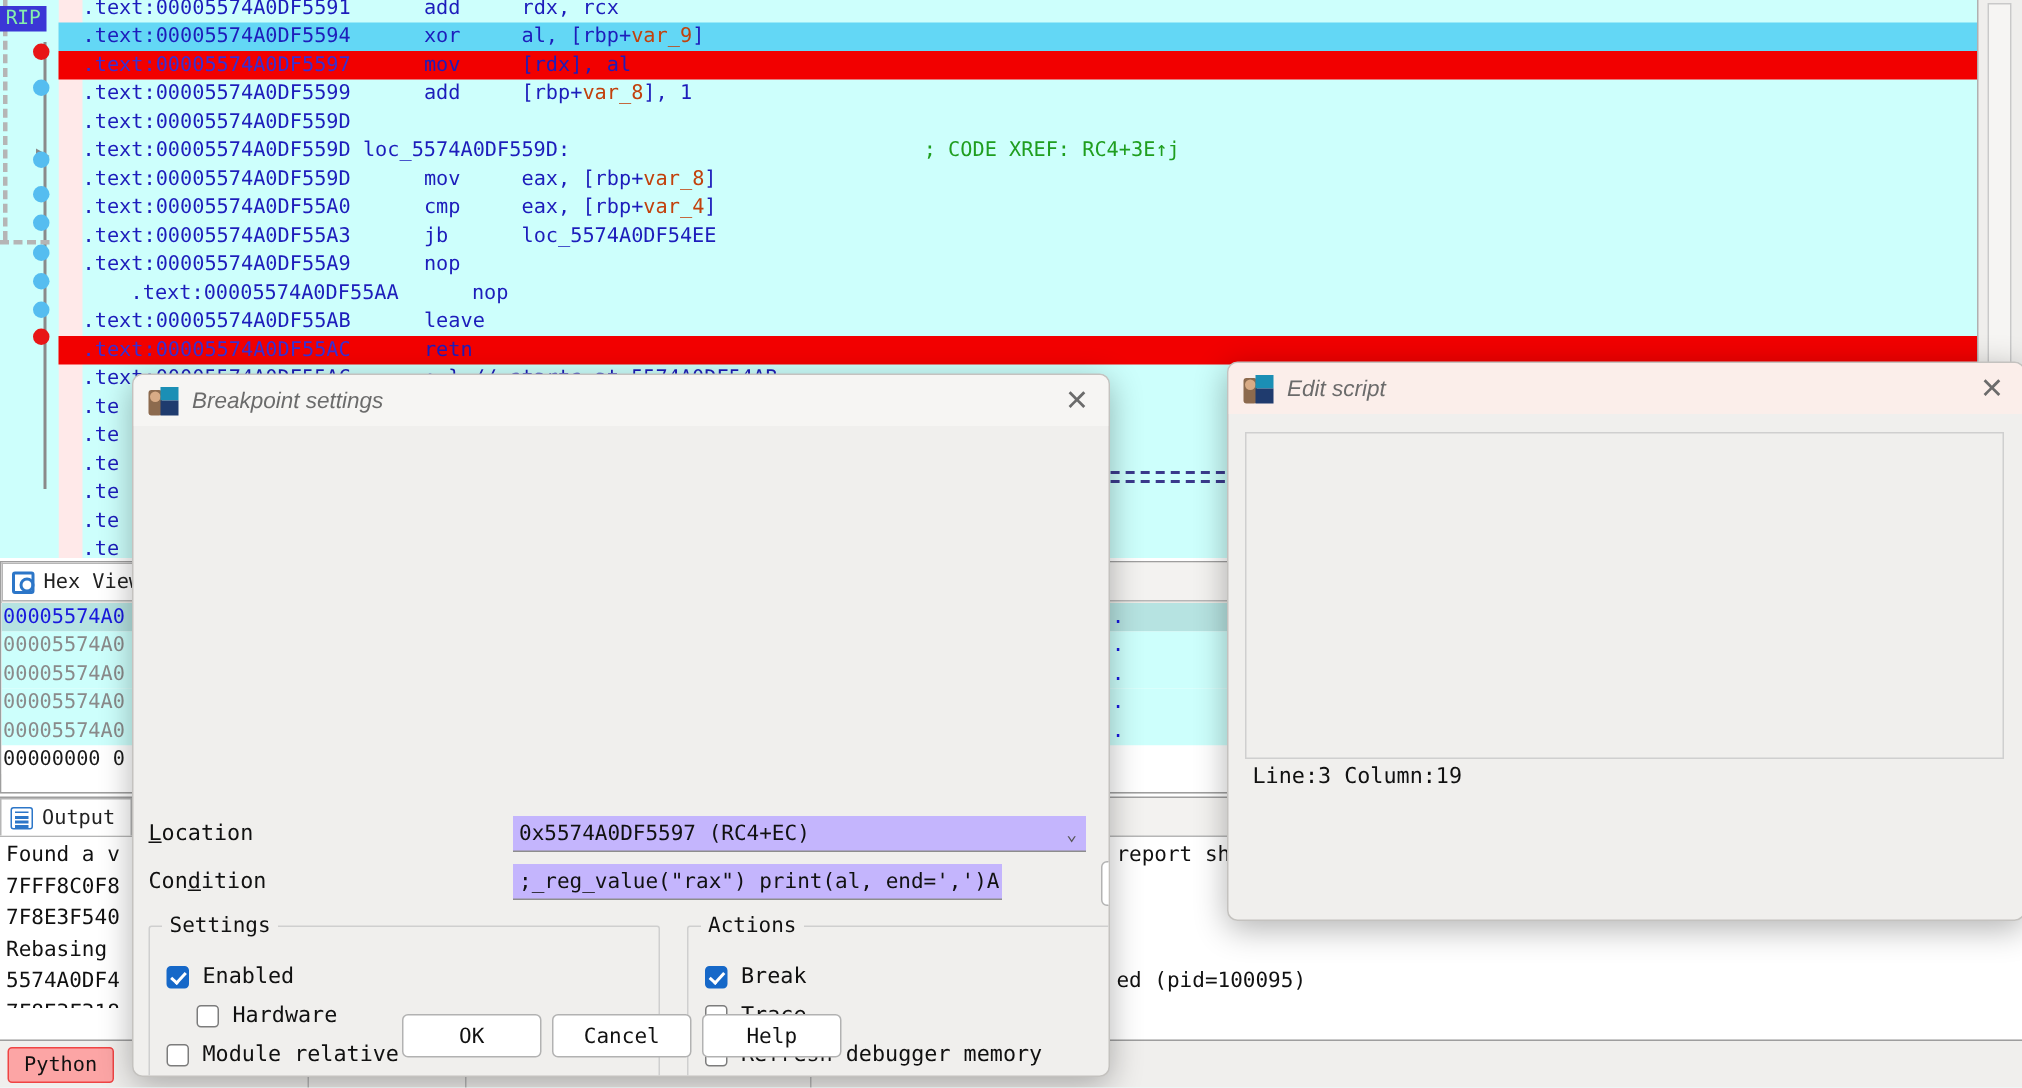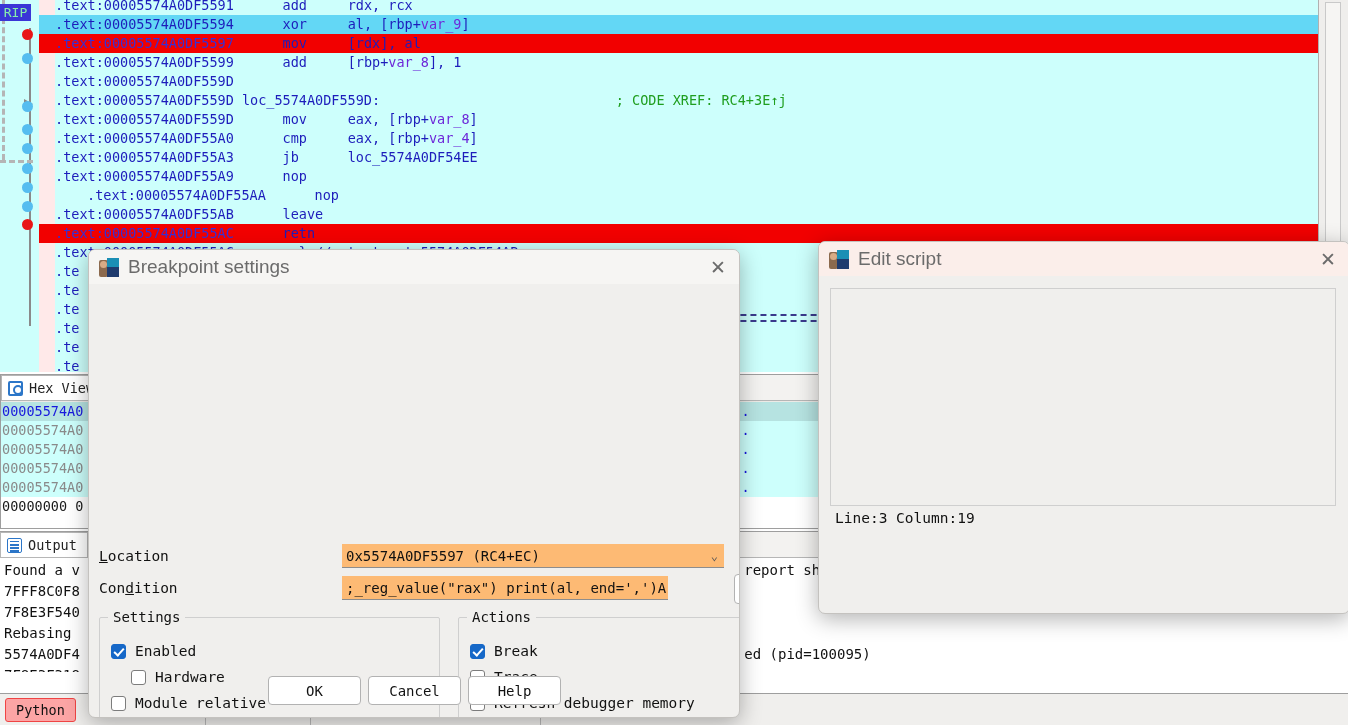"var_9" .var { color: #6d28d9 -> #c2410c }
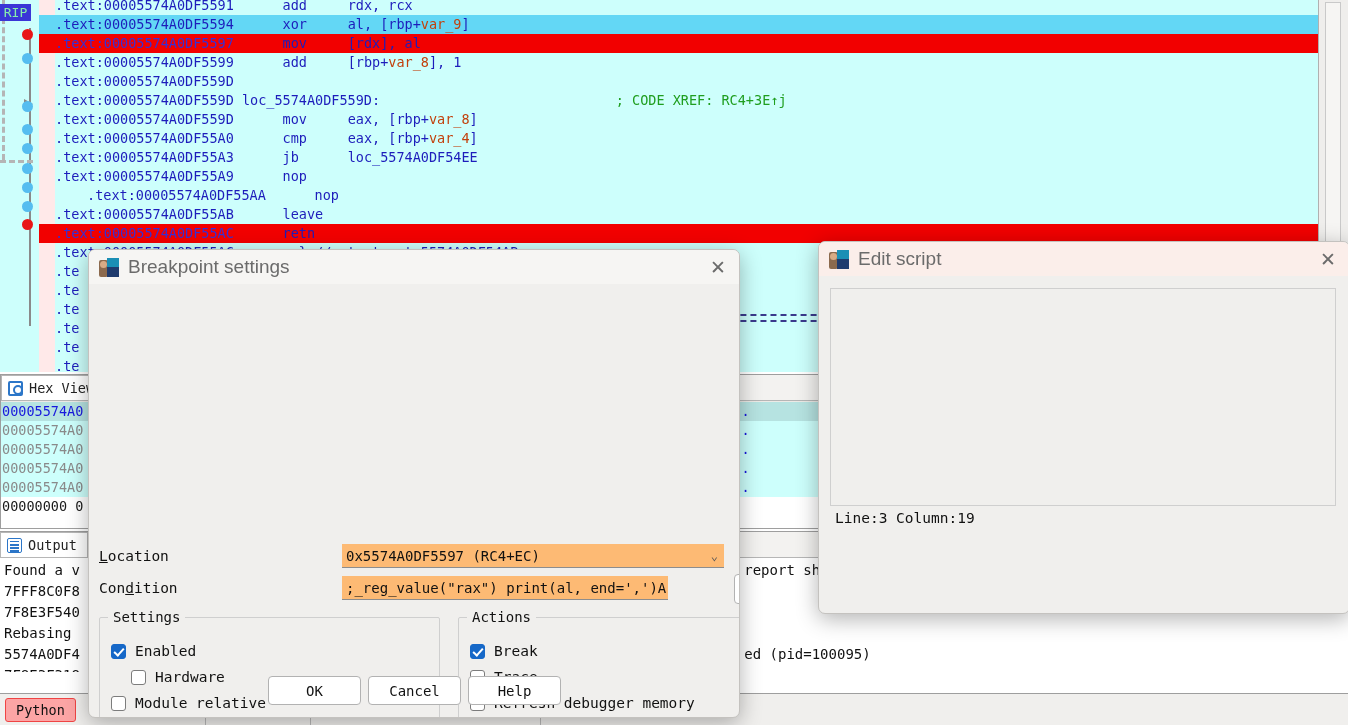"Breakpoint settings" .dlg-title .ttl { font-size: 19px -> 15px; font-style: none -> italic }
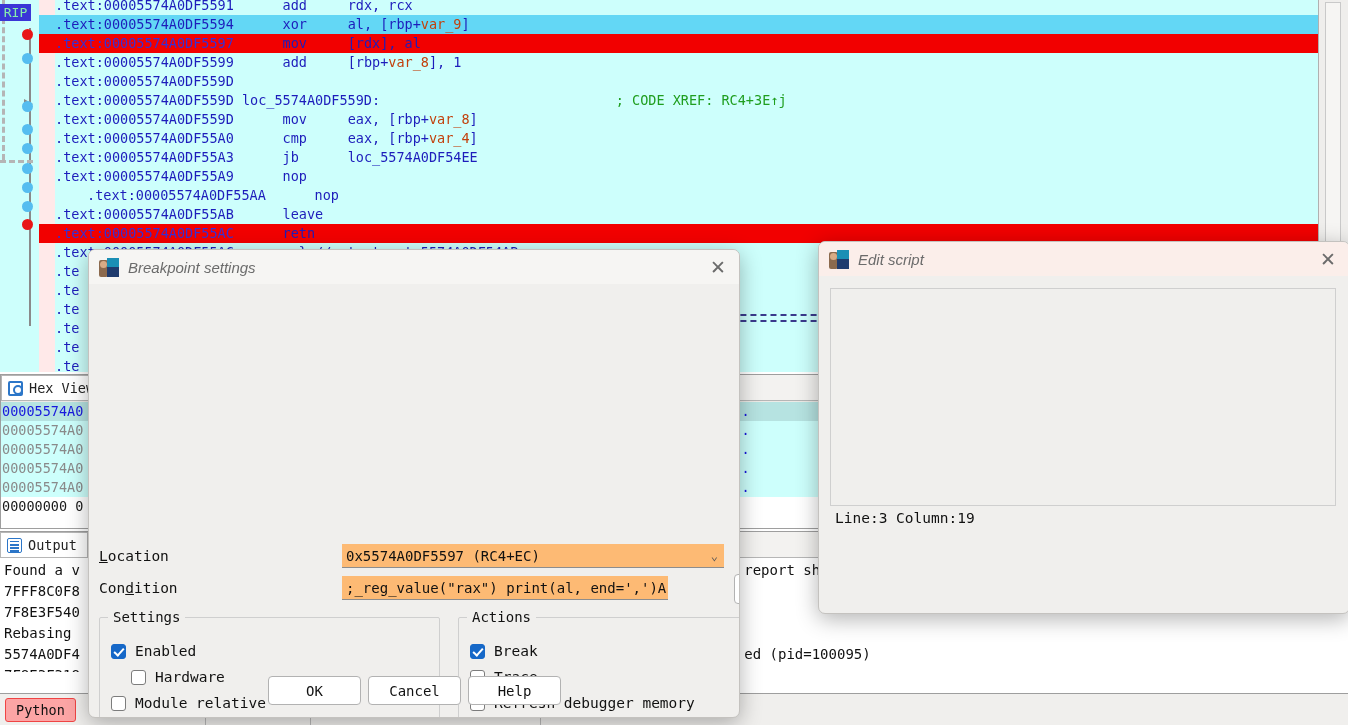"0x5574A0DF5597 (RC4+EC)" .combo.flat { background: #fdba74 -> #c4b5fd }
